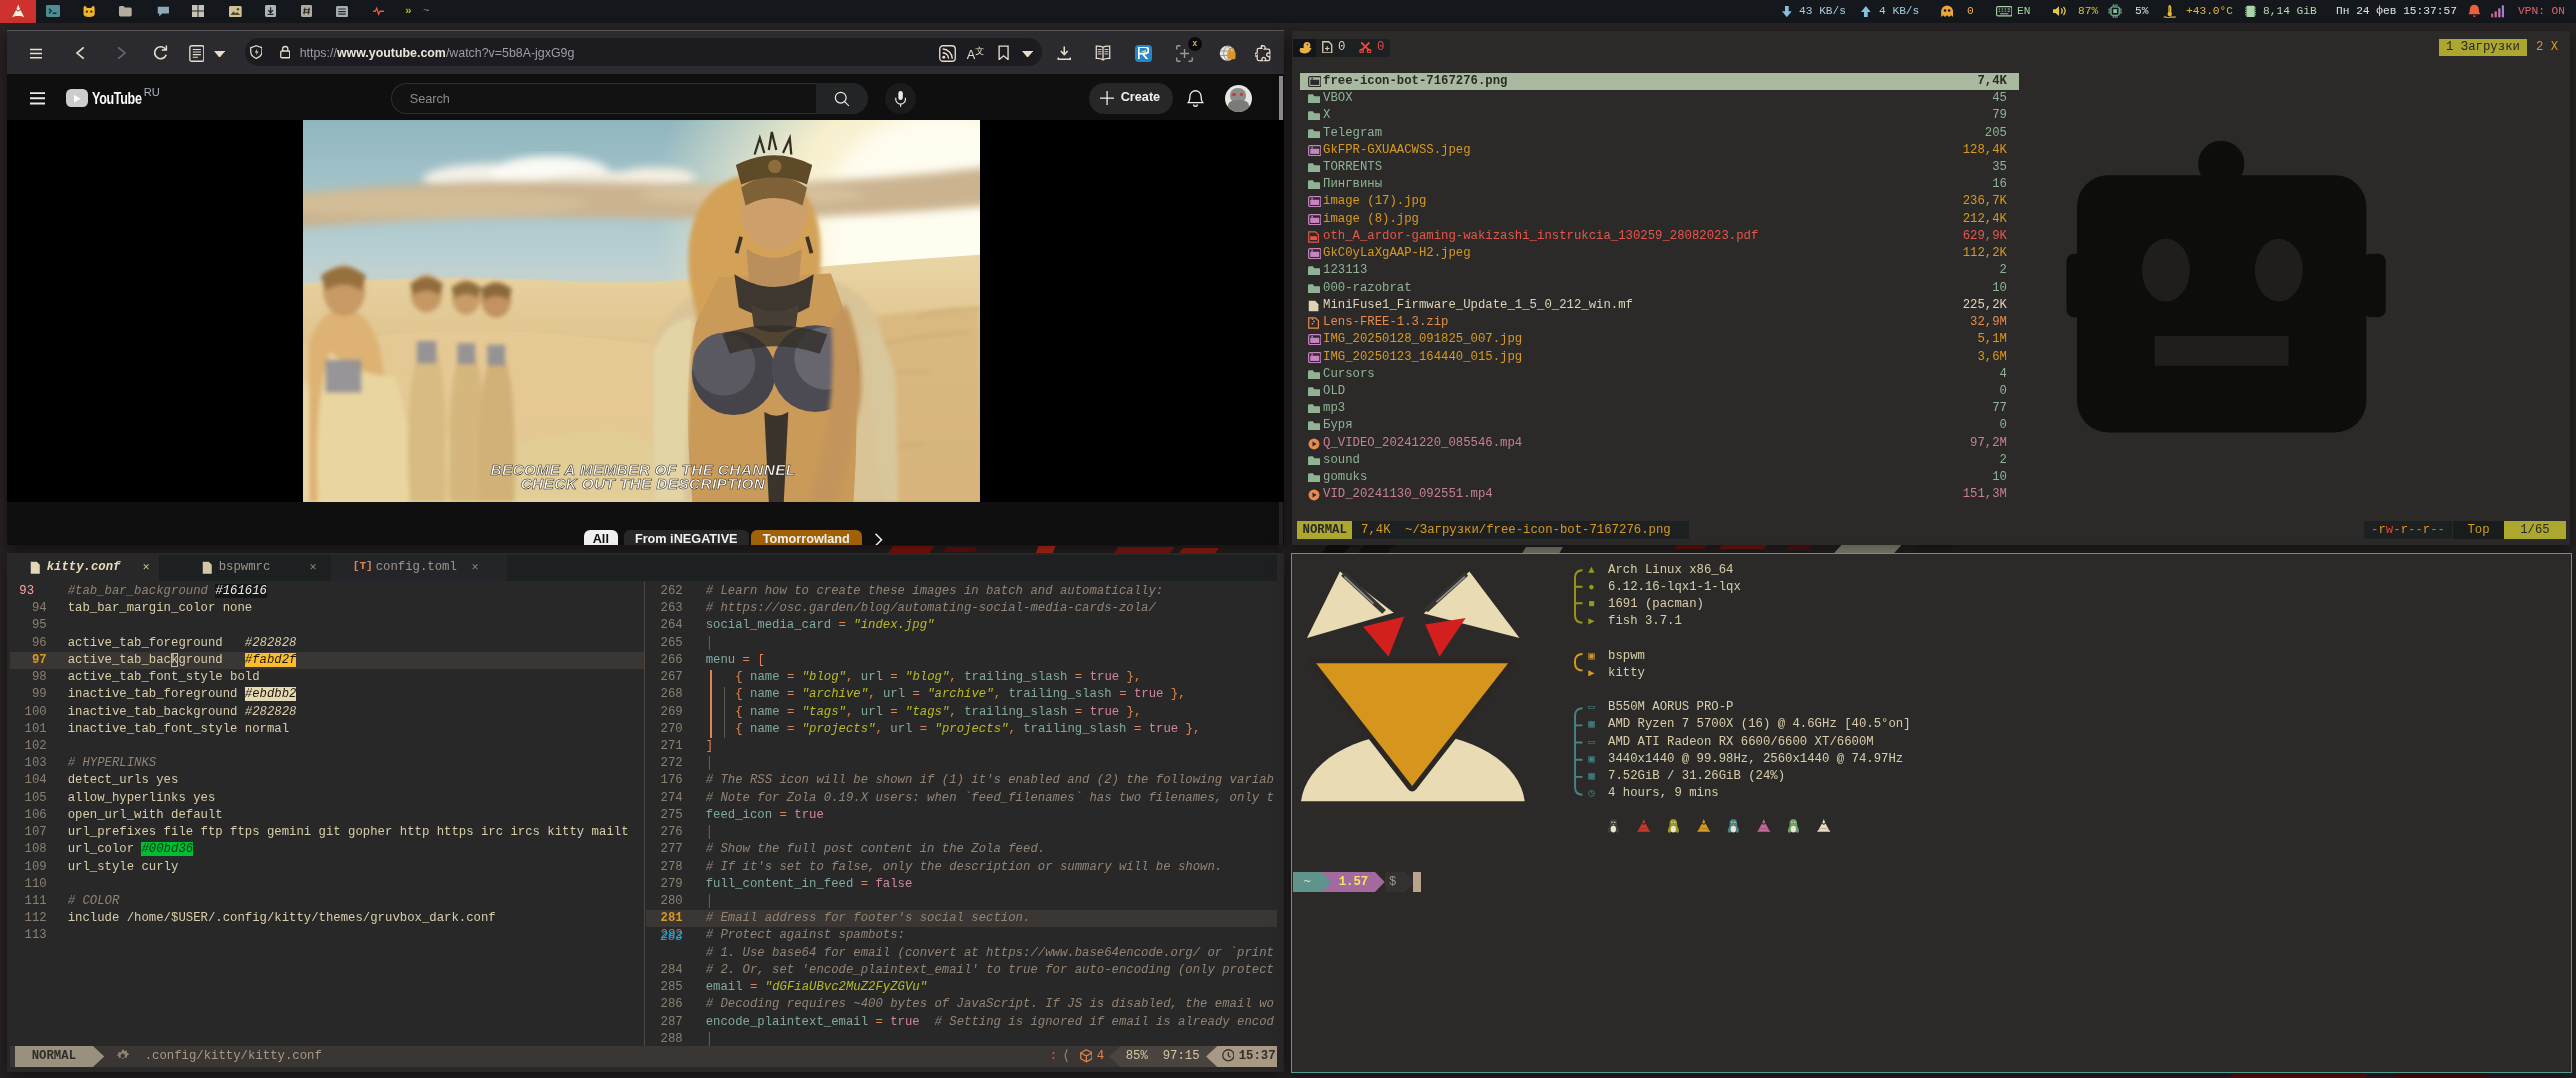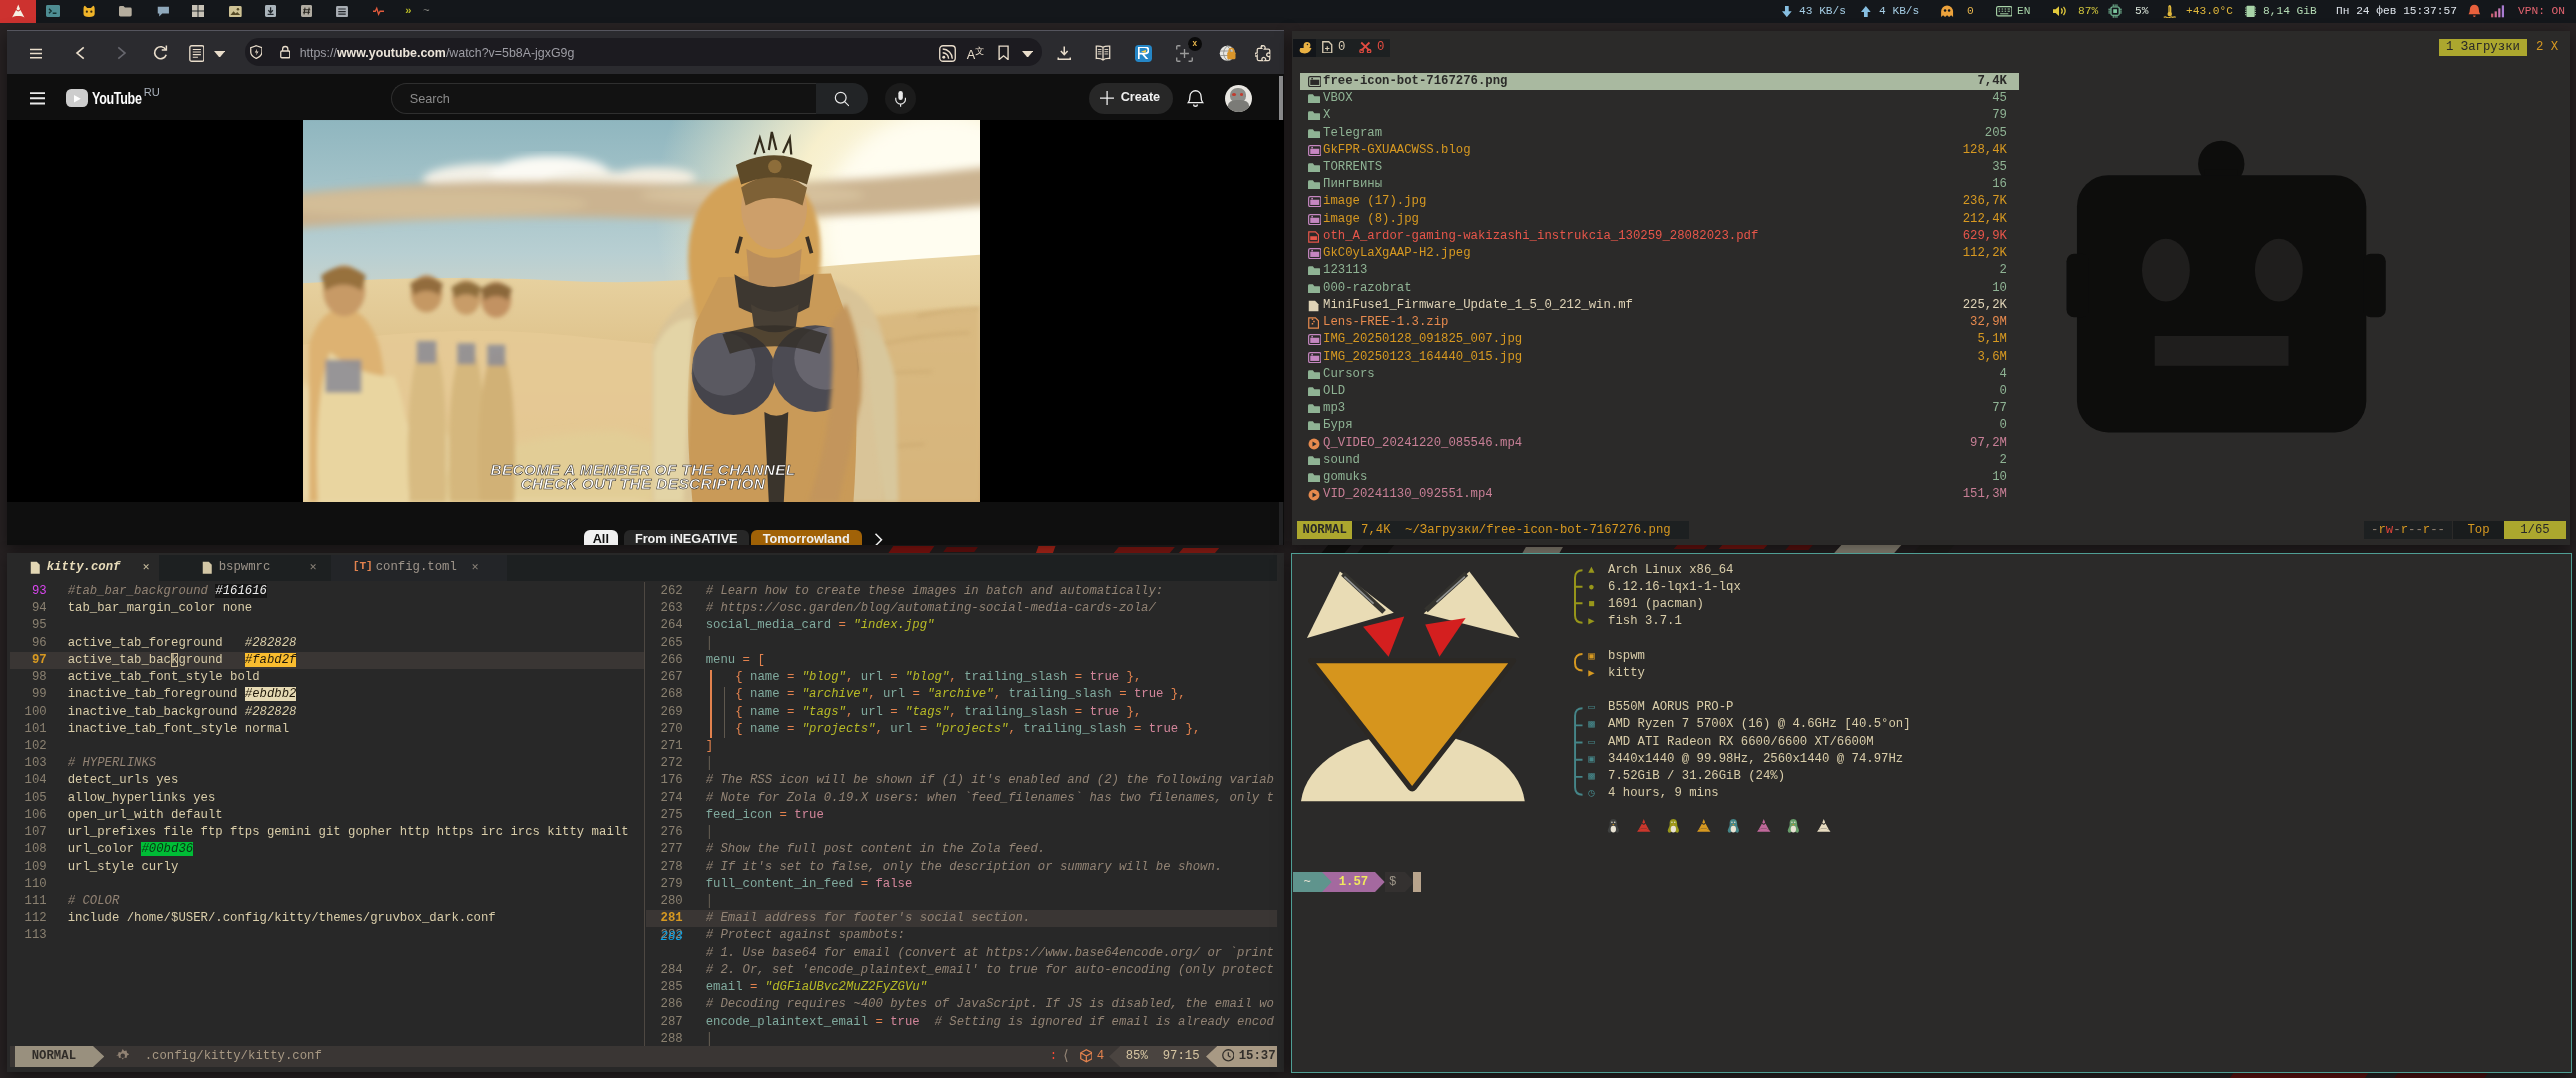"GkFPR-GXUAACWSS.blog" span.nm { text: GkFPR-GXUAACWSS.blog -> GkFPR-GXUAACWSS.jpeg }
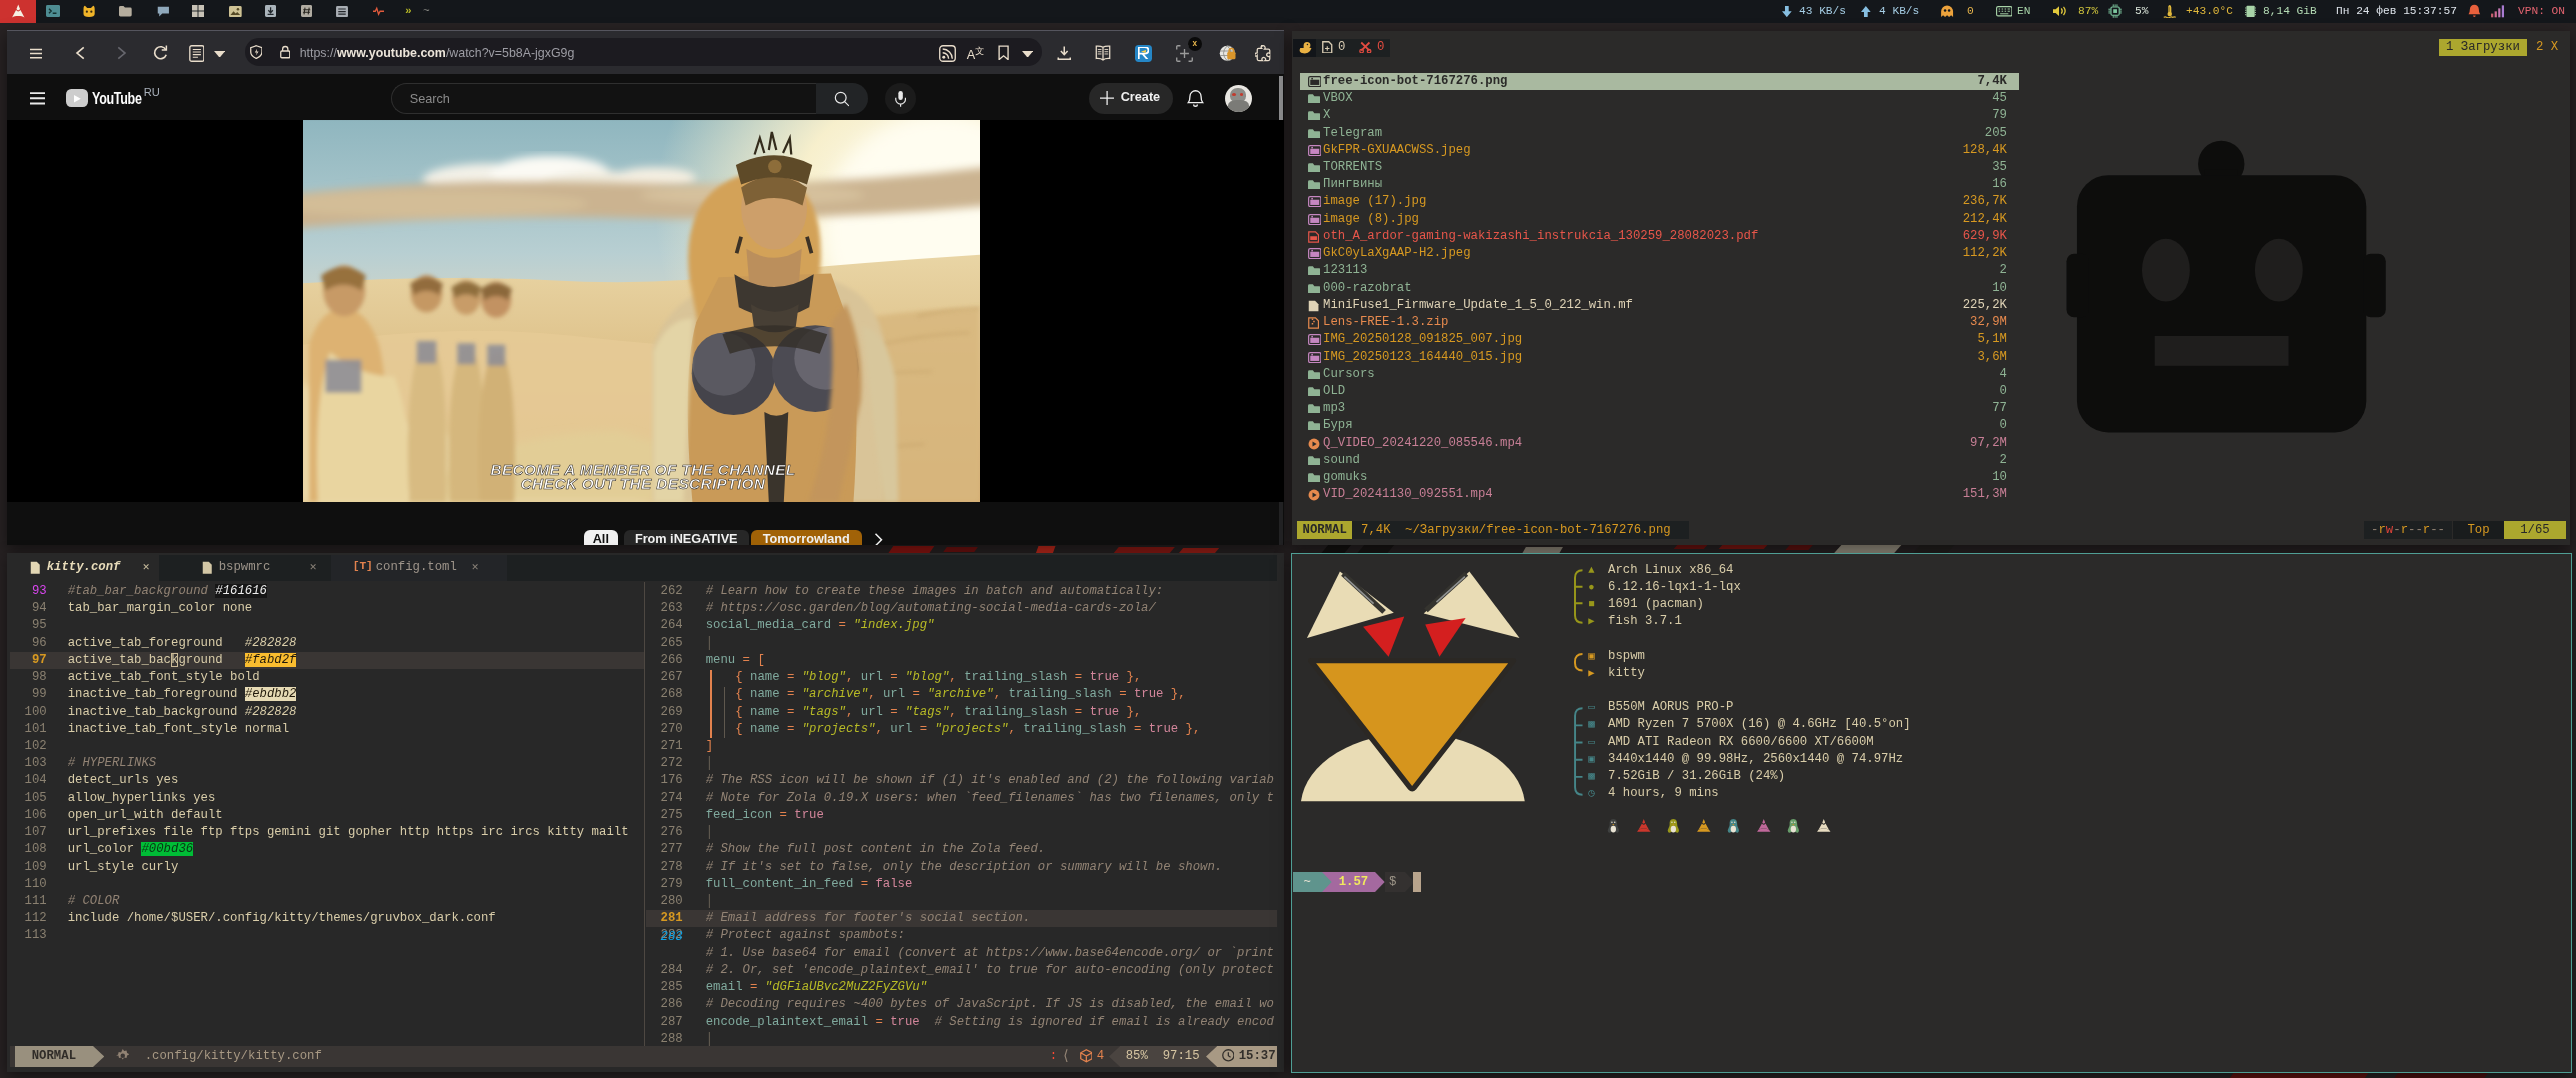"93" div.gutL { color: #d946ef -> #fca5a5; text-align: none -> center }
